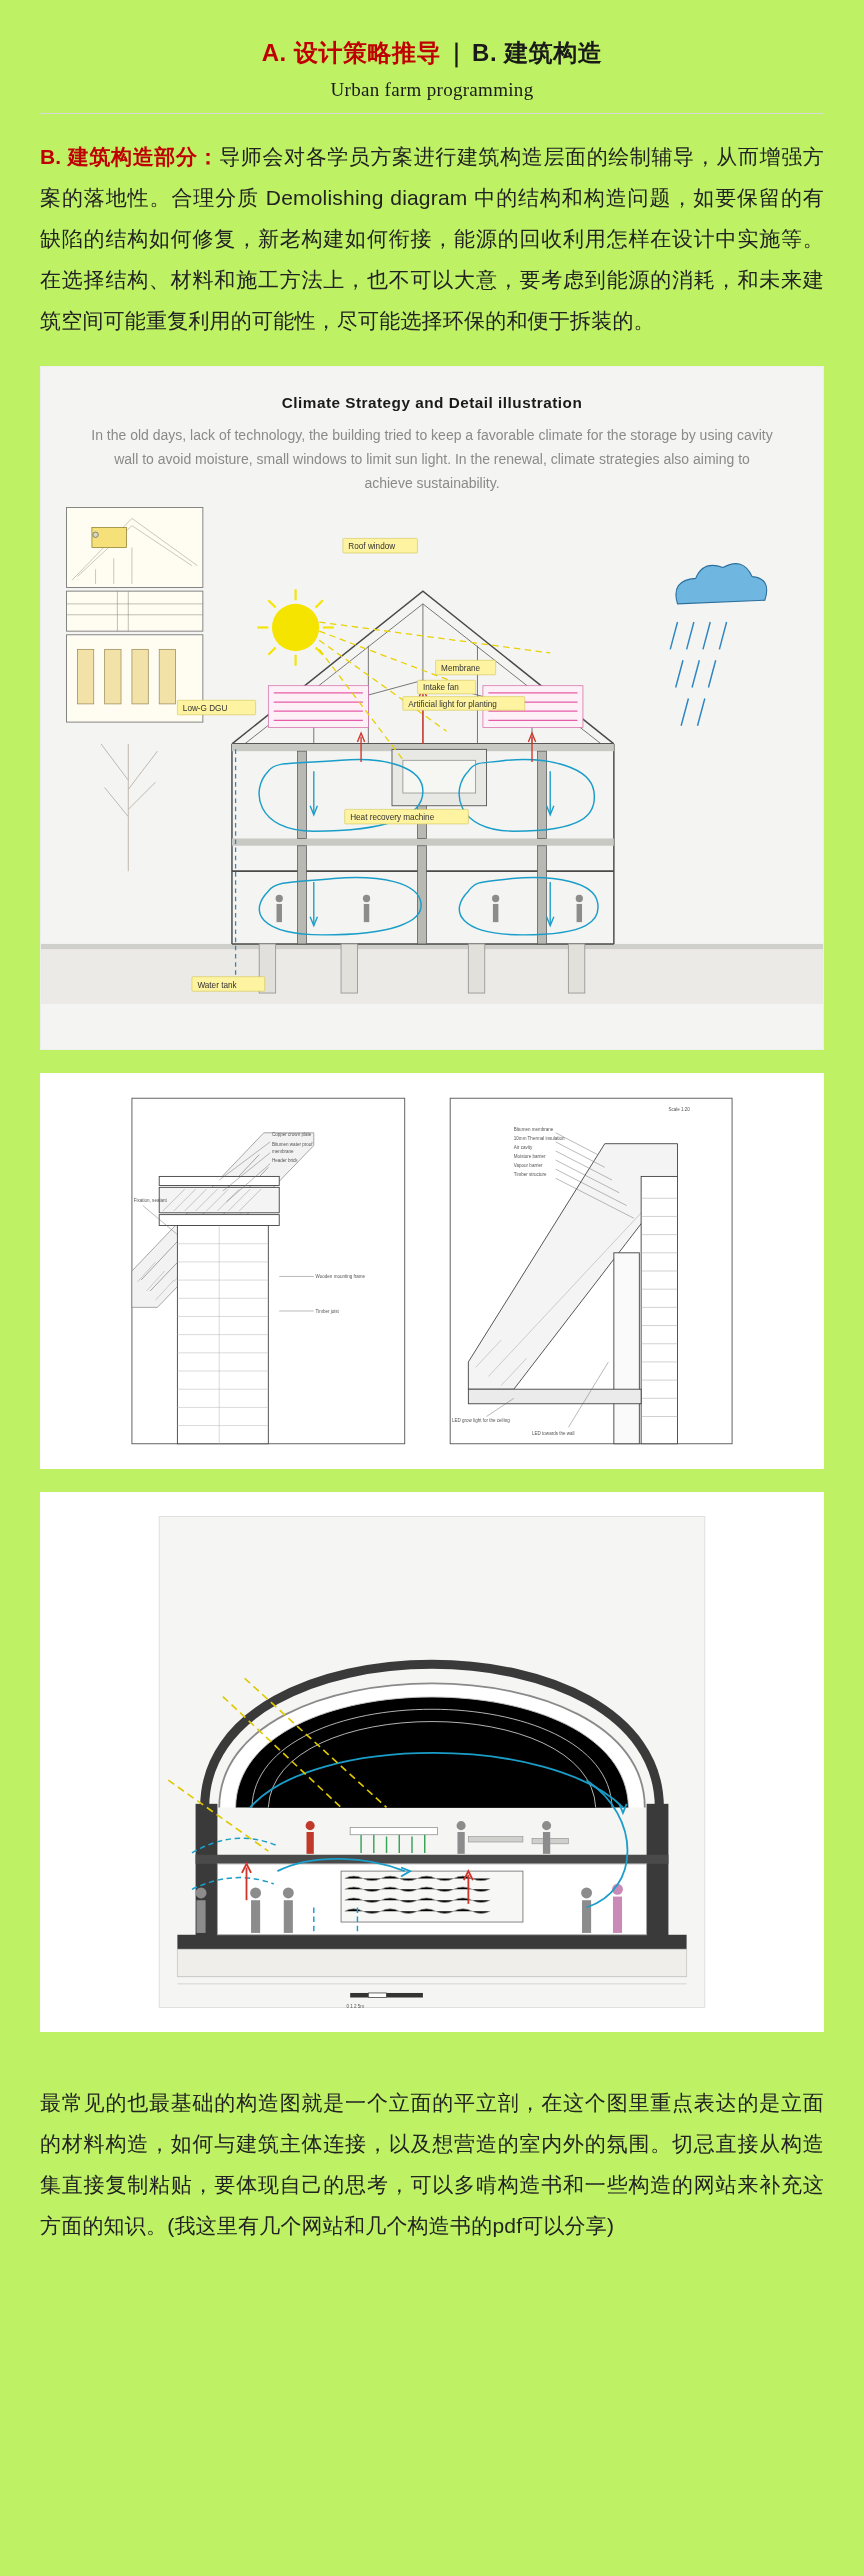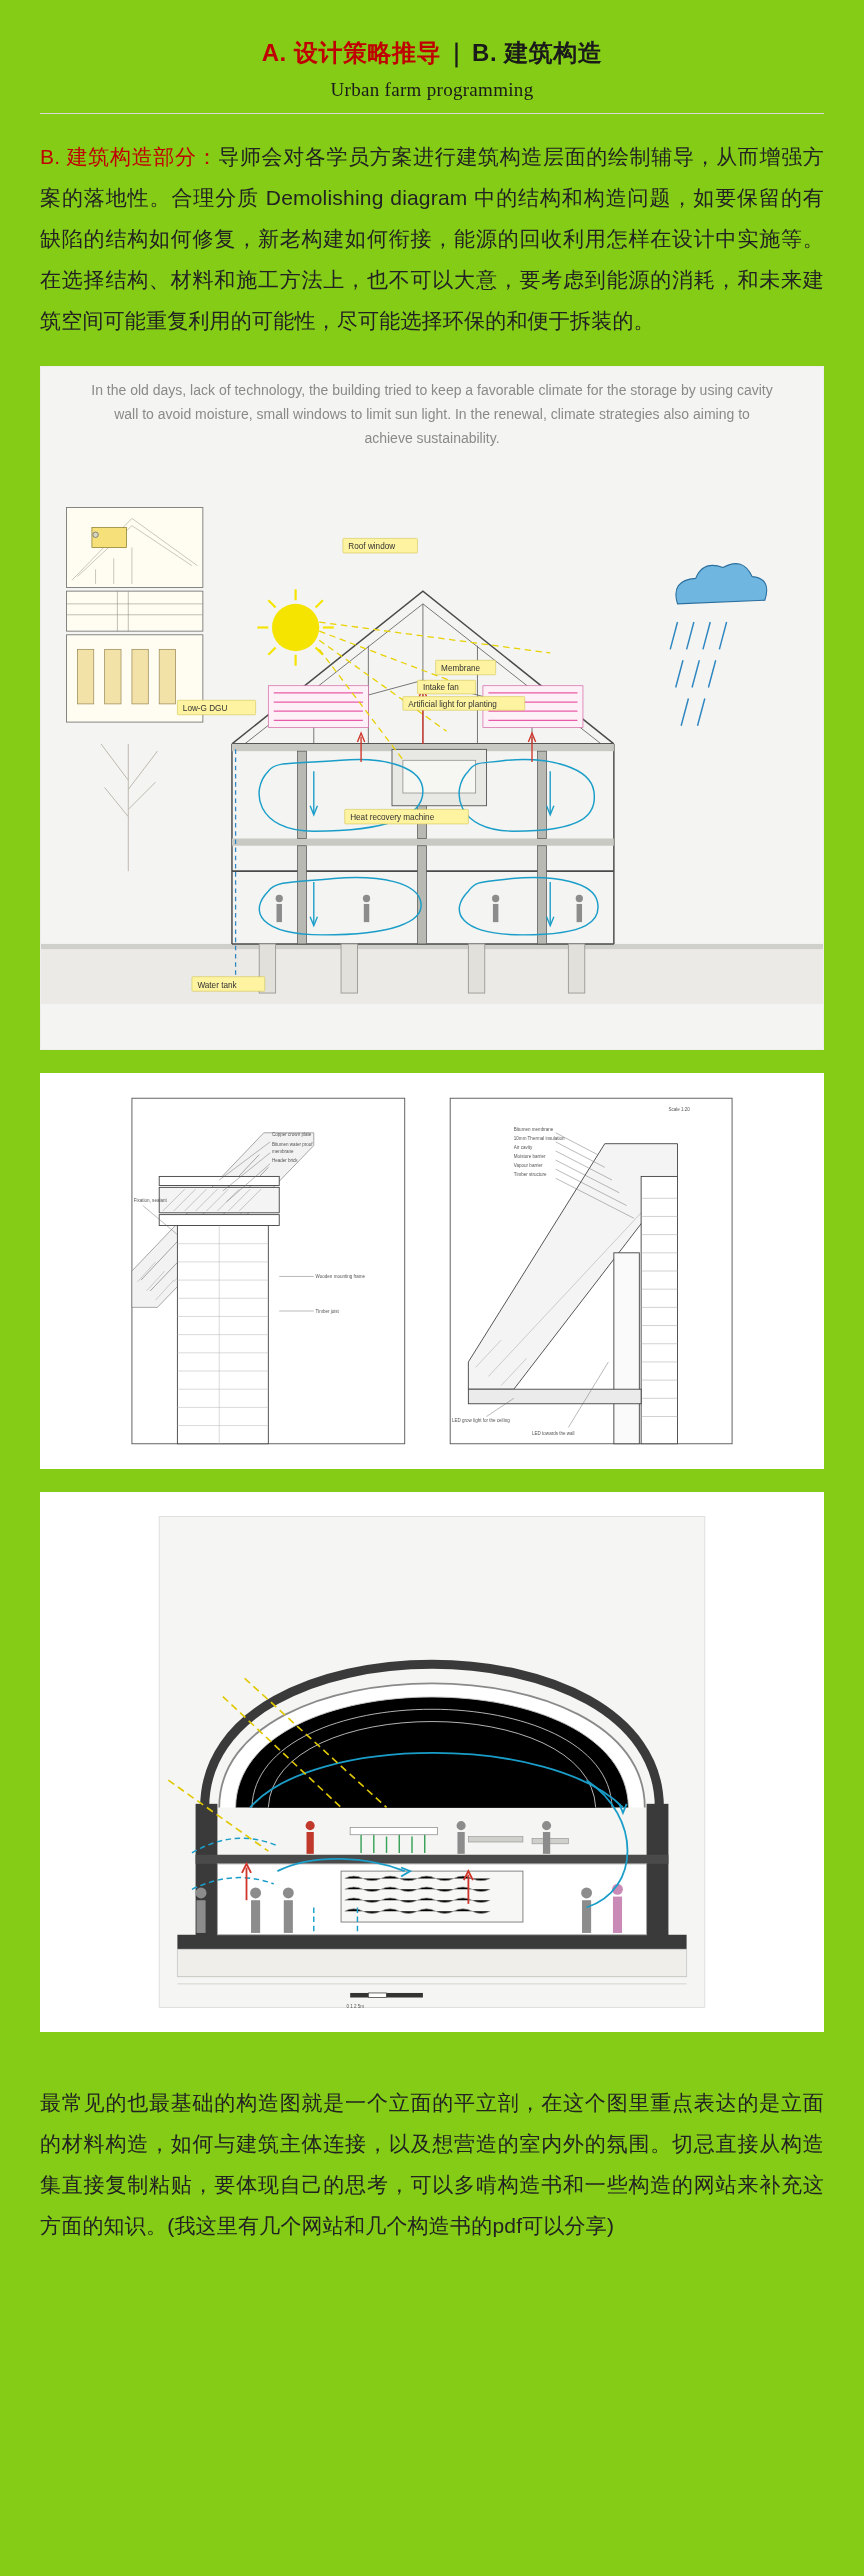"A. 设计策略推导 ｜ B. 建筑构造" .page { background: #84cc16 -> #bef264 }
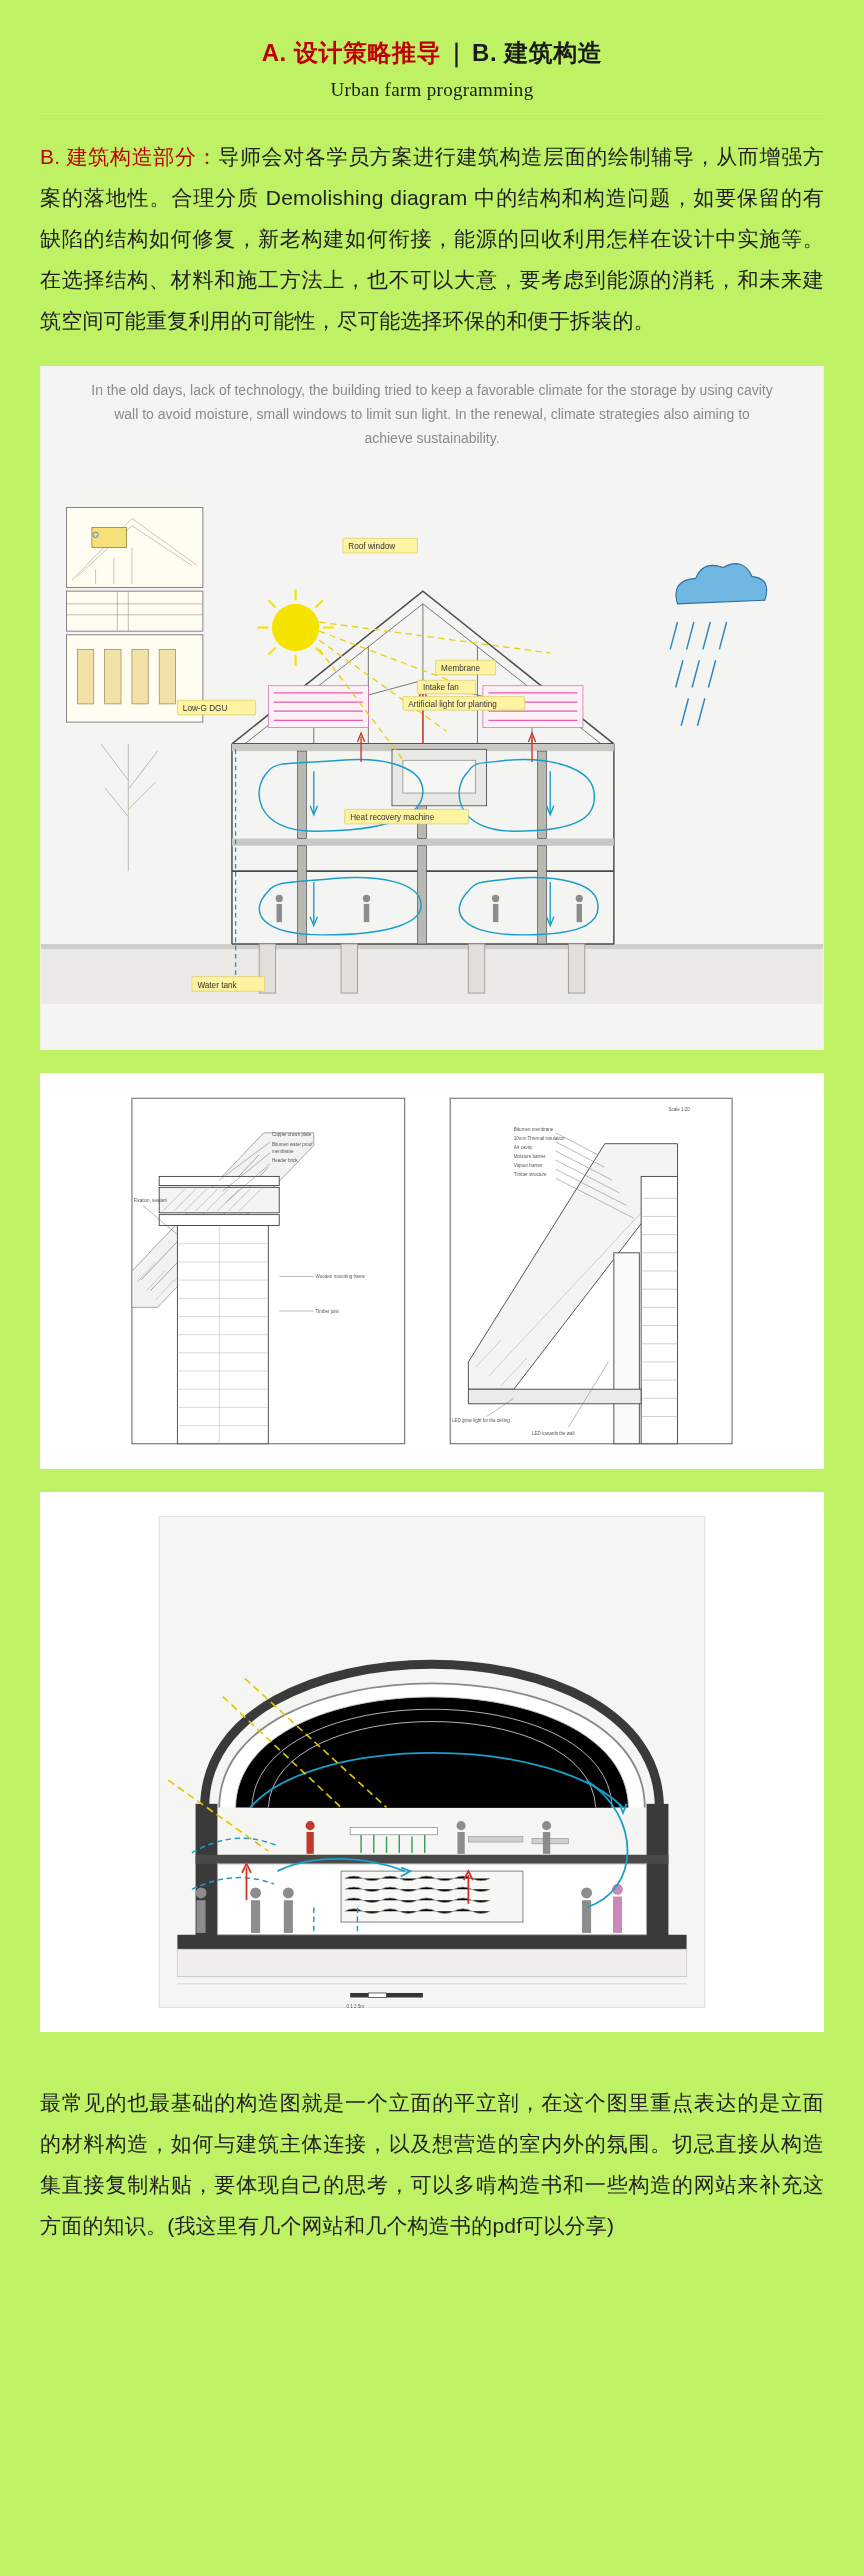"B. 建筑构造部分：" .para .lead { font-weight: normal -> bold }
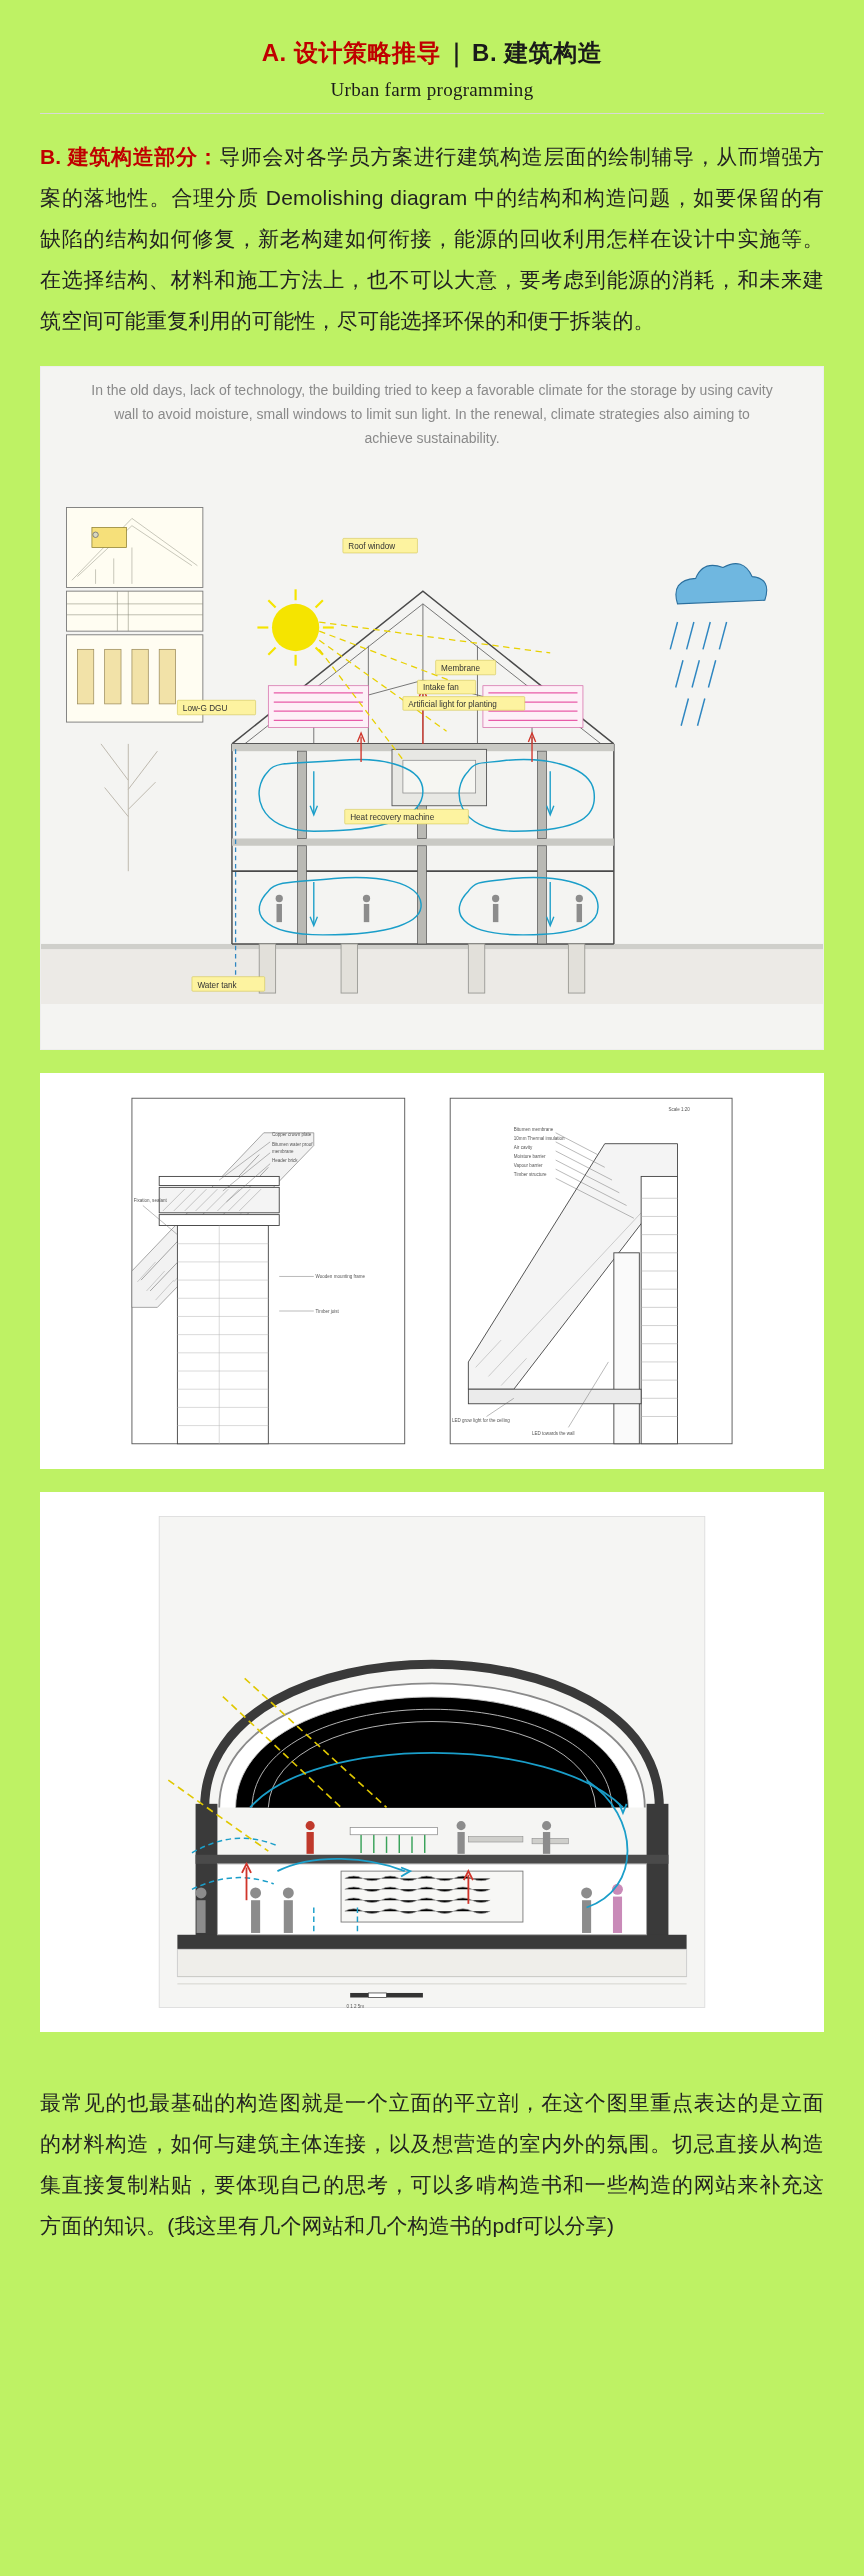"Climate Strategy and Detail illustration" div.fig-title { html: none -> <div>Climate Strategy and Detail illustration</div> }
